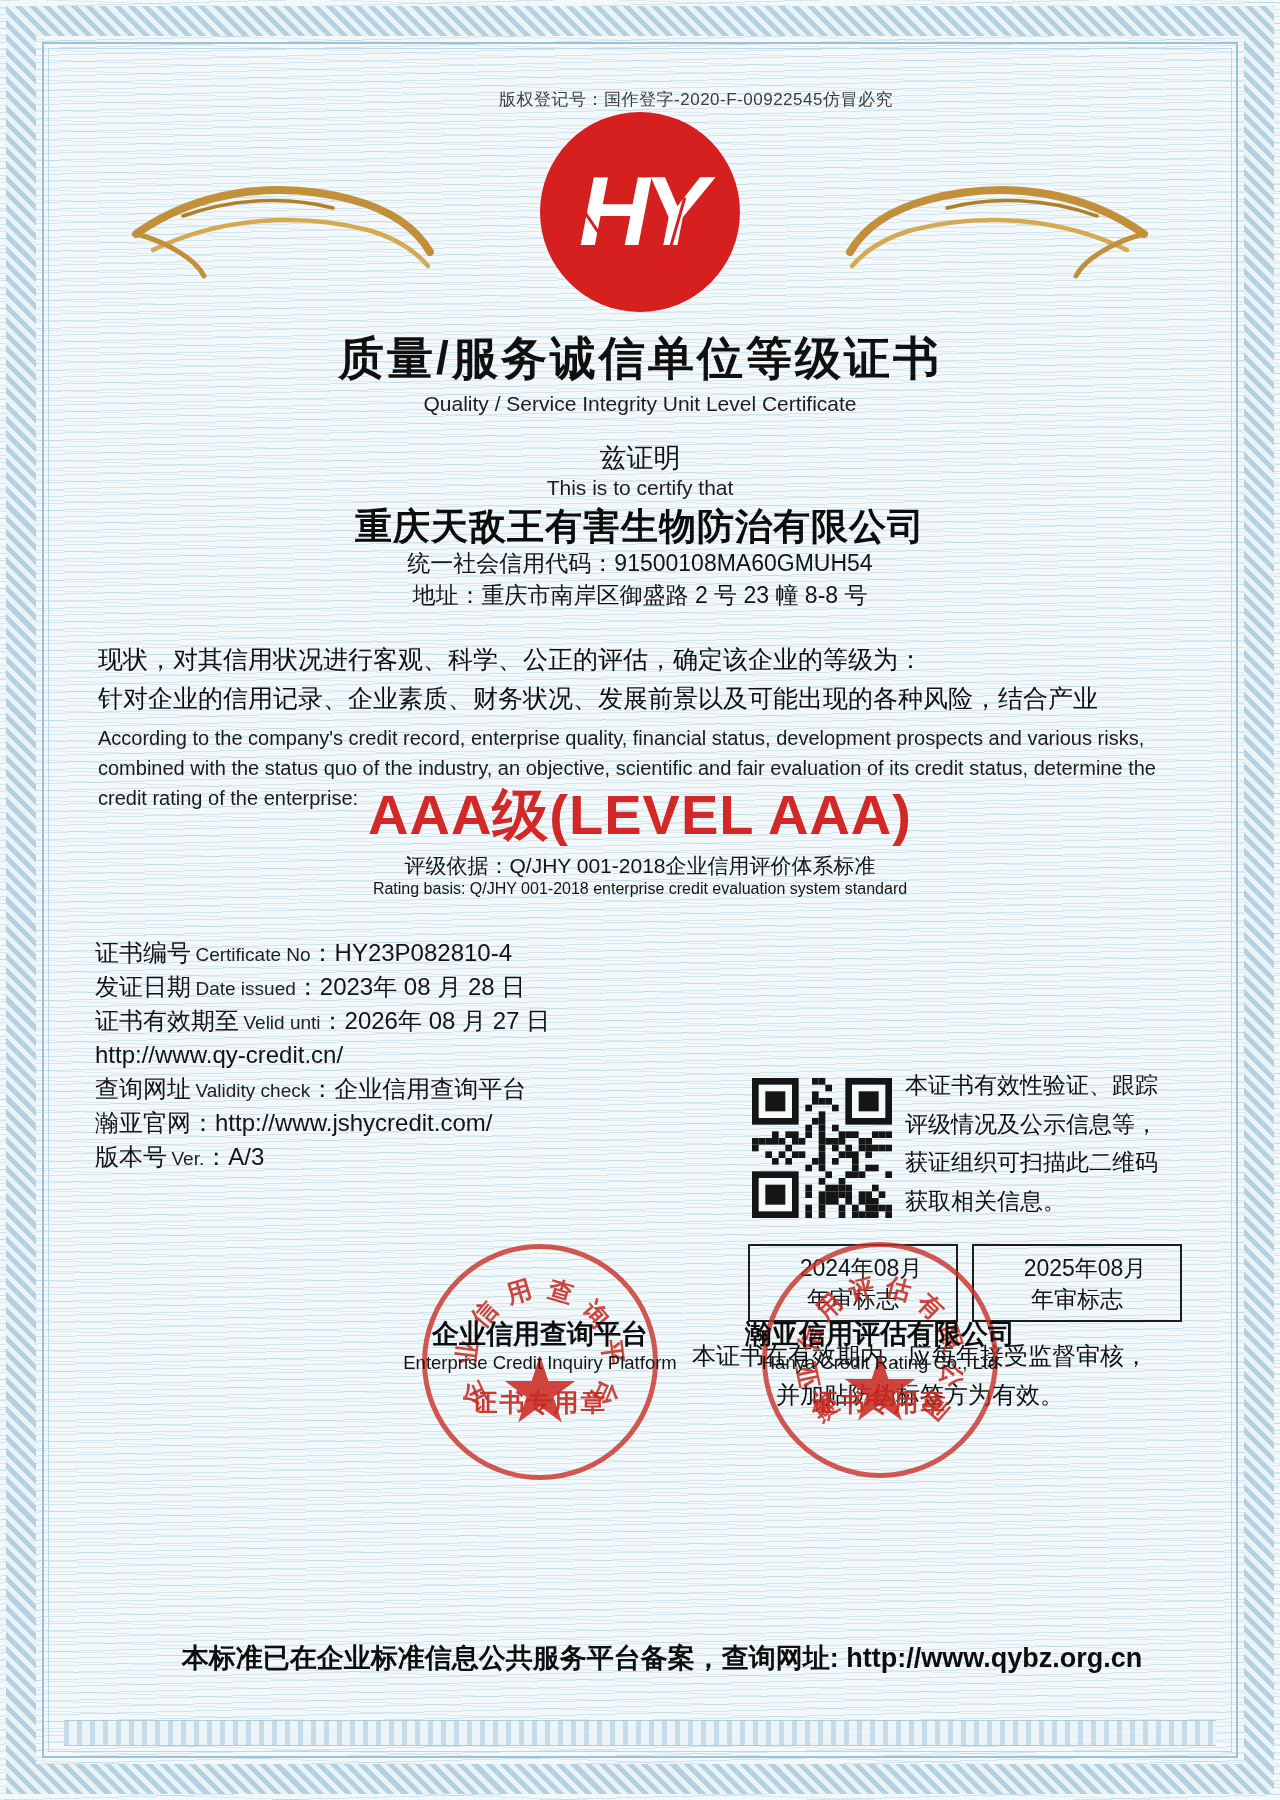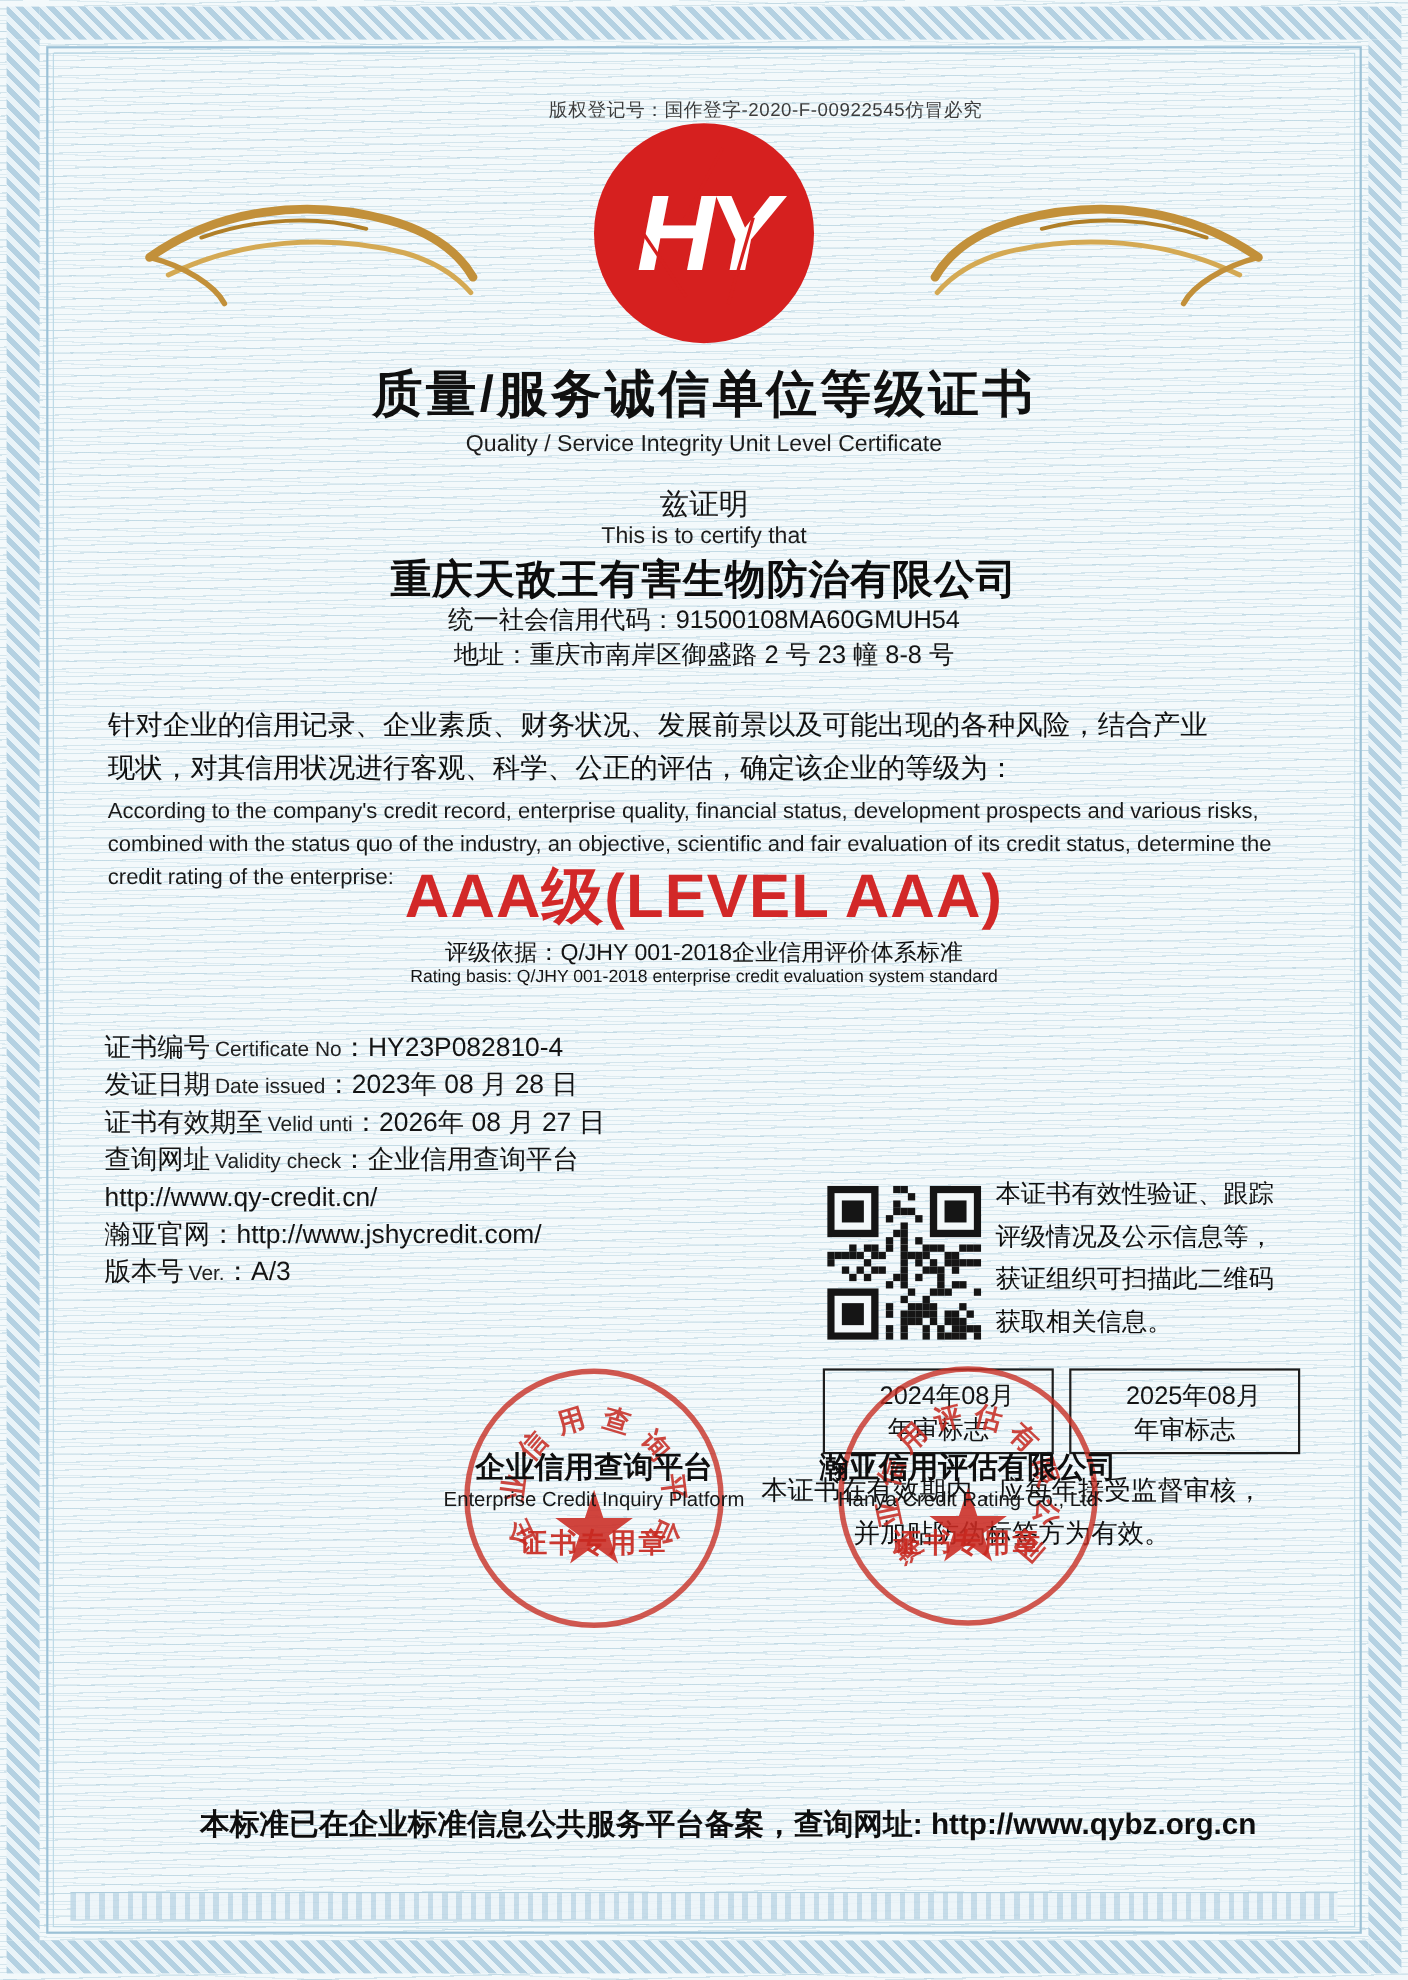"针对企业的信用记录、企业素质、财务状况、发展前景以及可能出现的各种风险，结合产业" div.zh { order: before "现状，对其信用状况进行客观、科学、公正的评估，确定该企业的等级为：" -> after "现状，对其信用状况进行客观、科学、公正的评估，确定该企业的等级为：" }
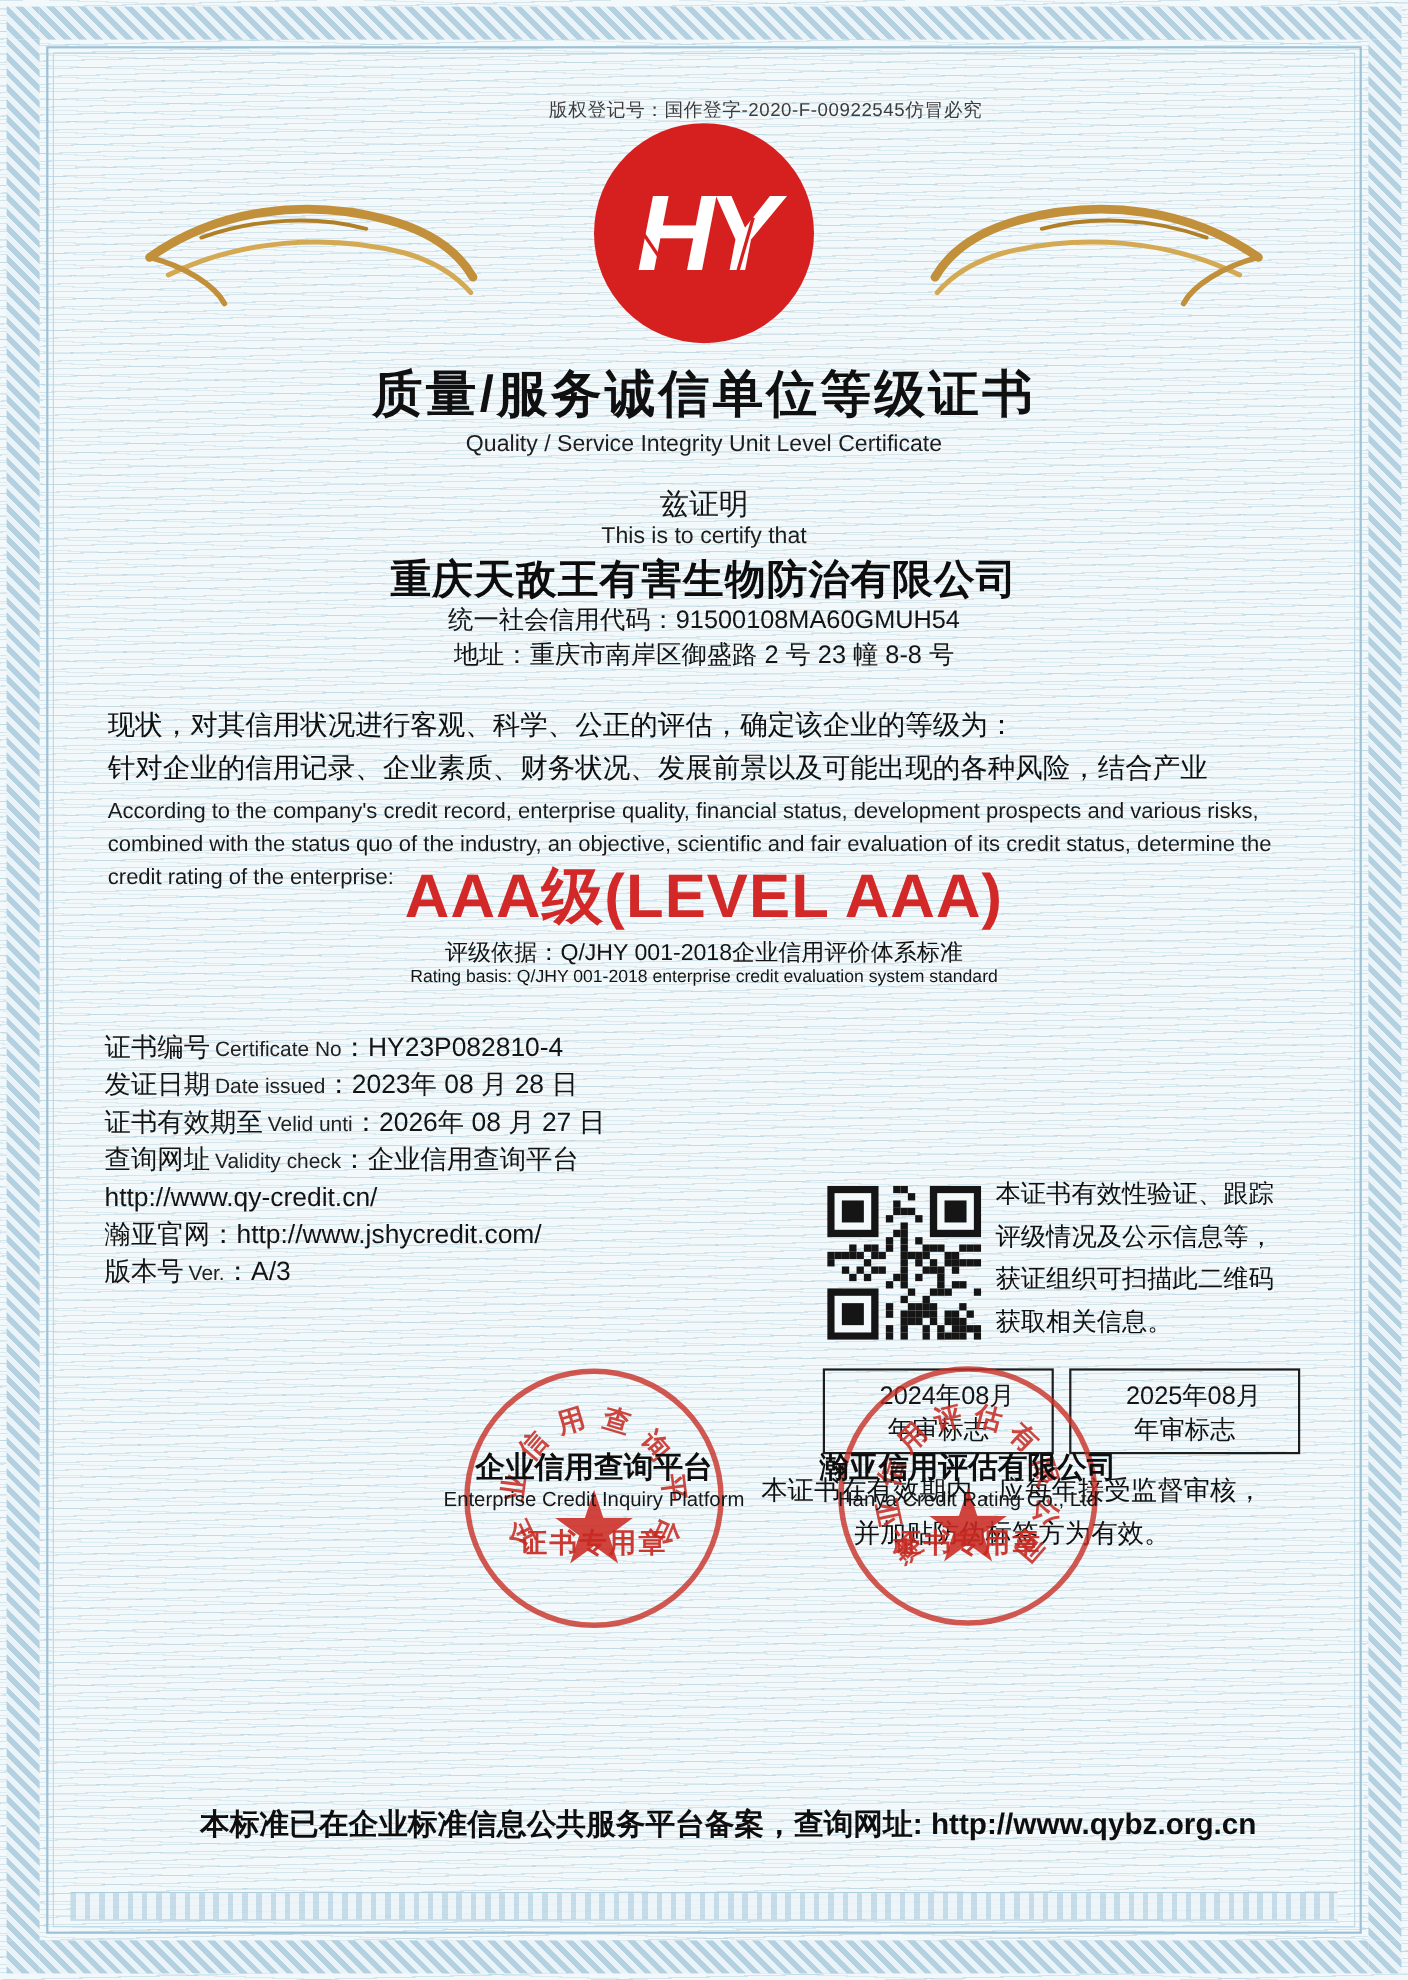"查询网址 Validity check：企业信用查询平台" div.detail-row { order: before "http://www.qy-credit.cn/" -> after "http://www.qy-credit.cn/" }
